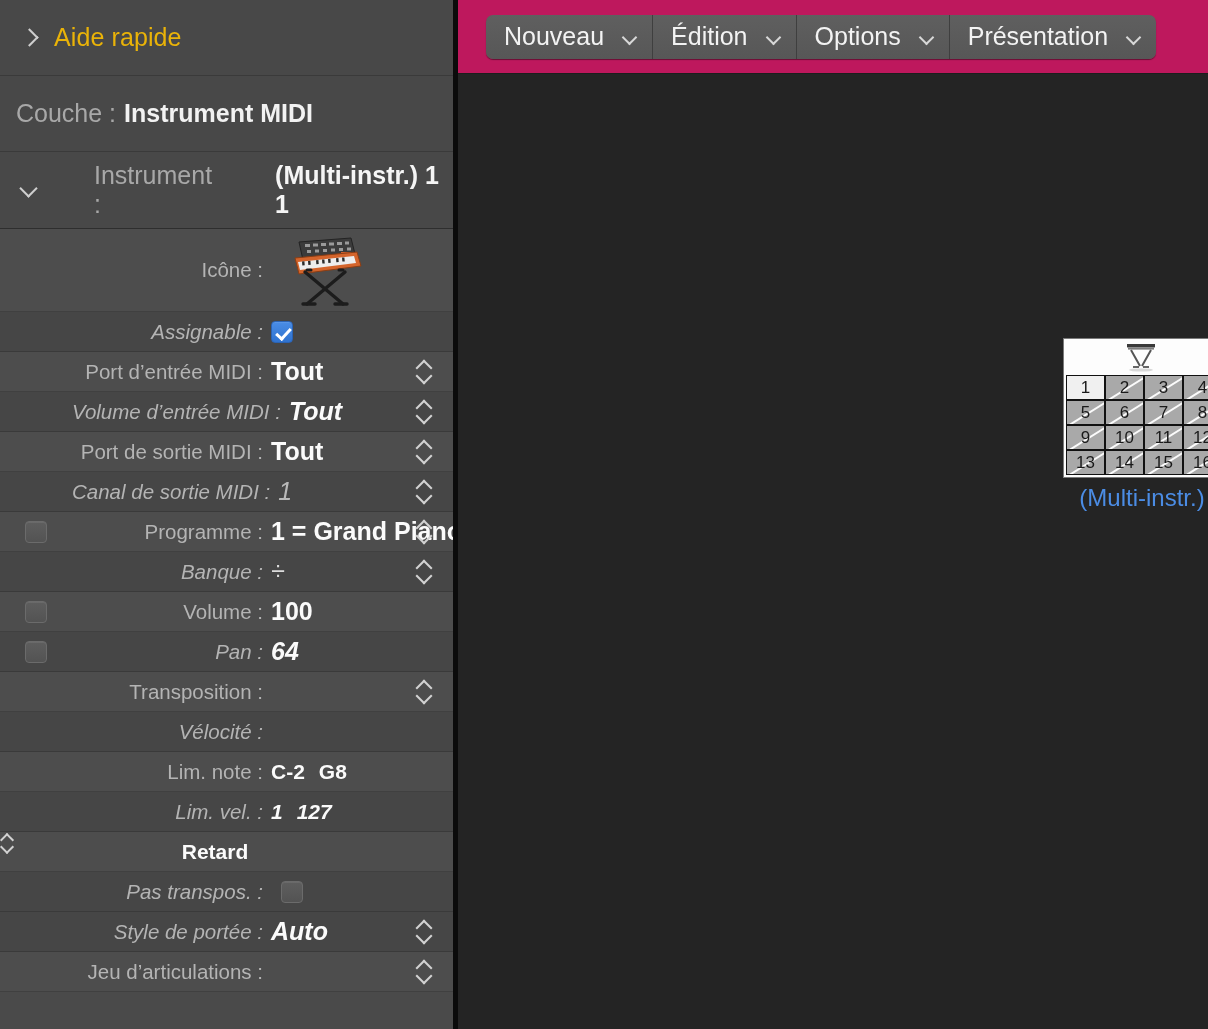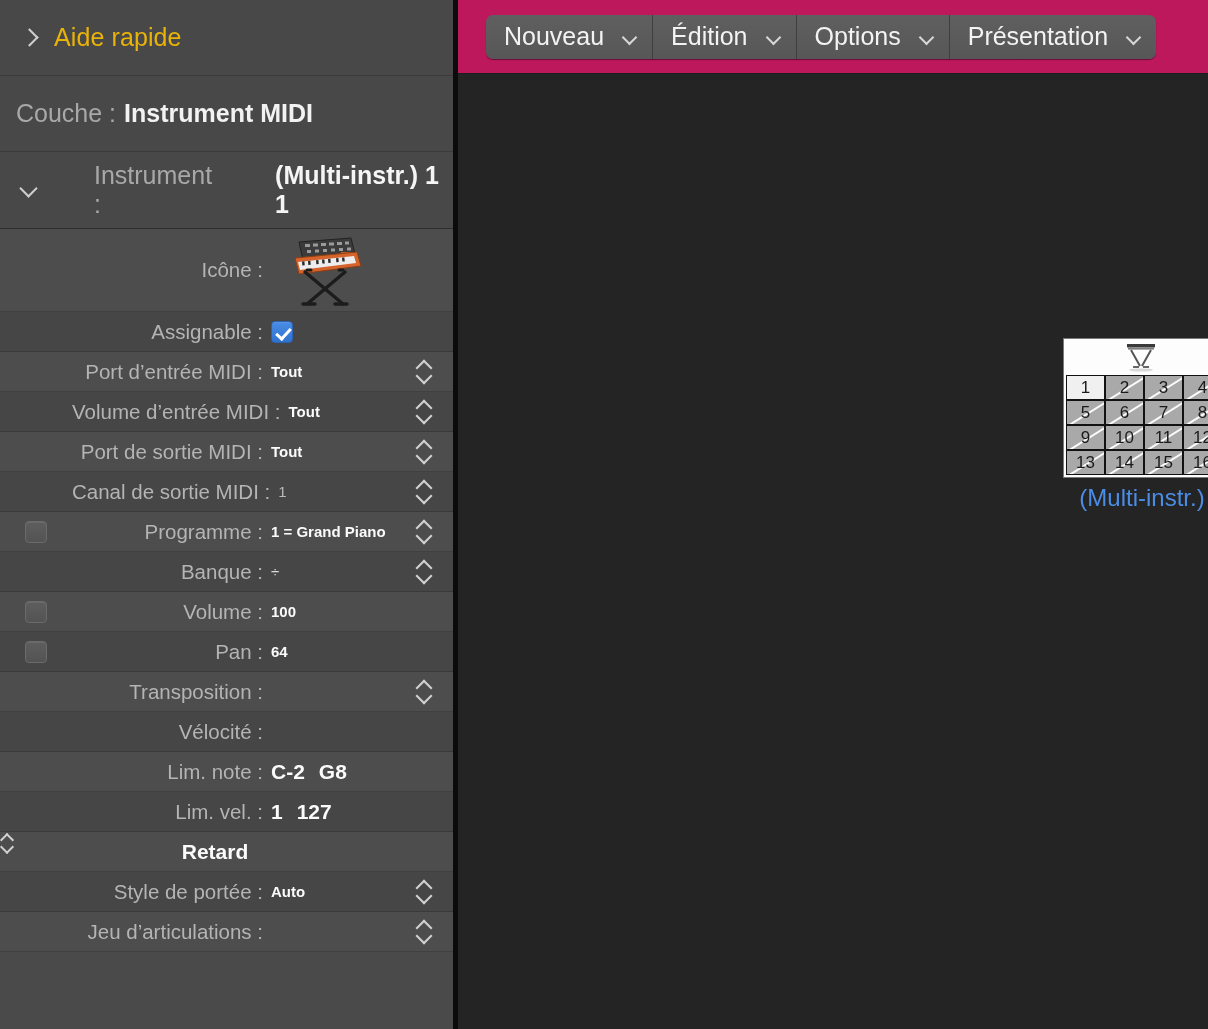"Assignable :" .prow.even { font-style: none -> italic }
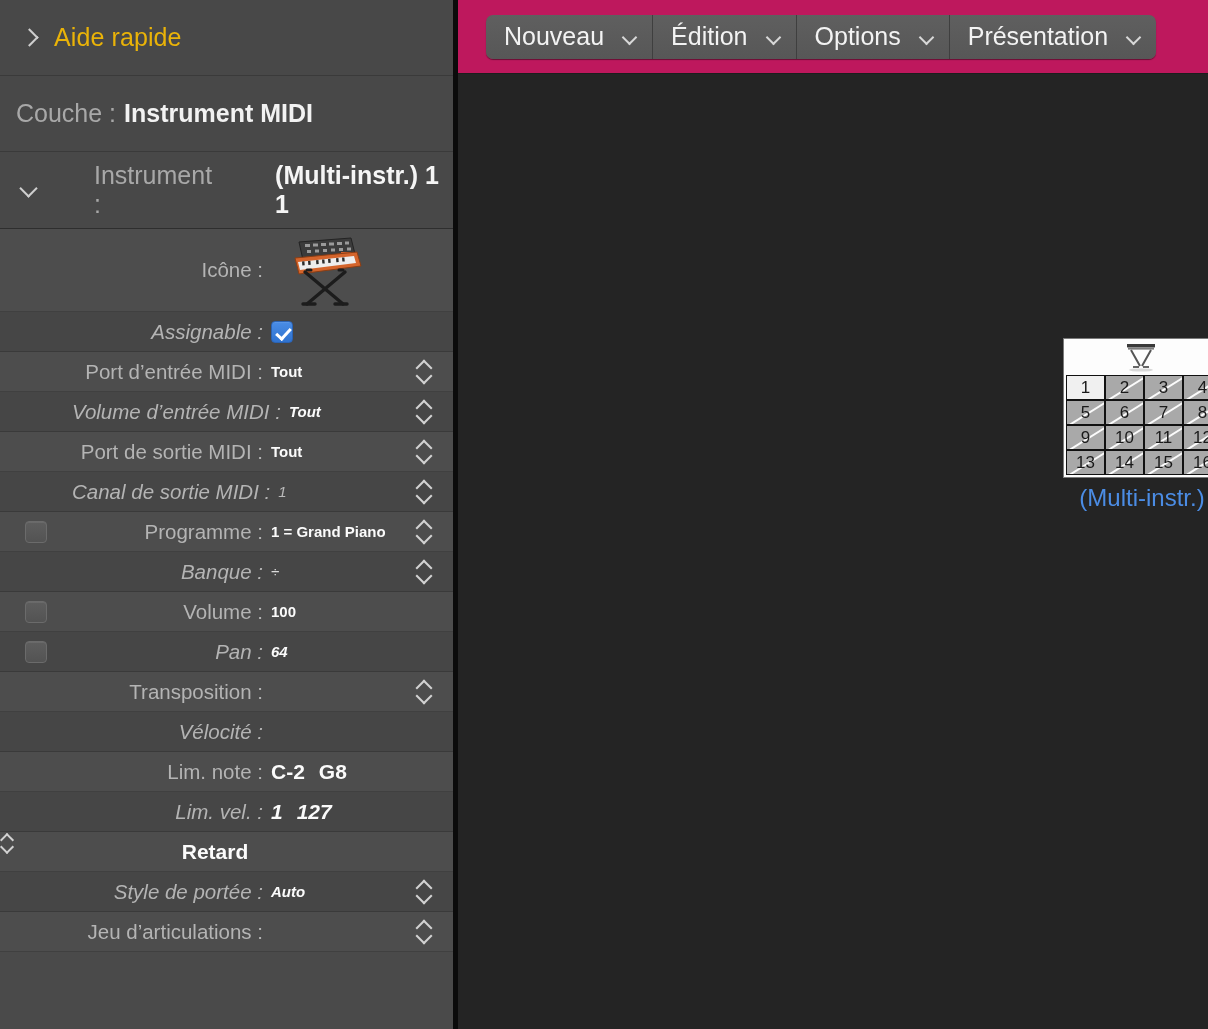"Tout" .pvalue { font-size: 15px -> 25px }
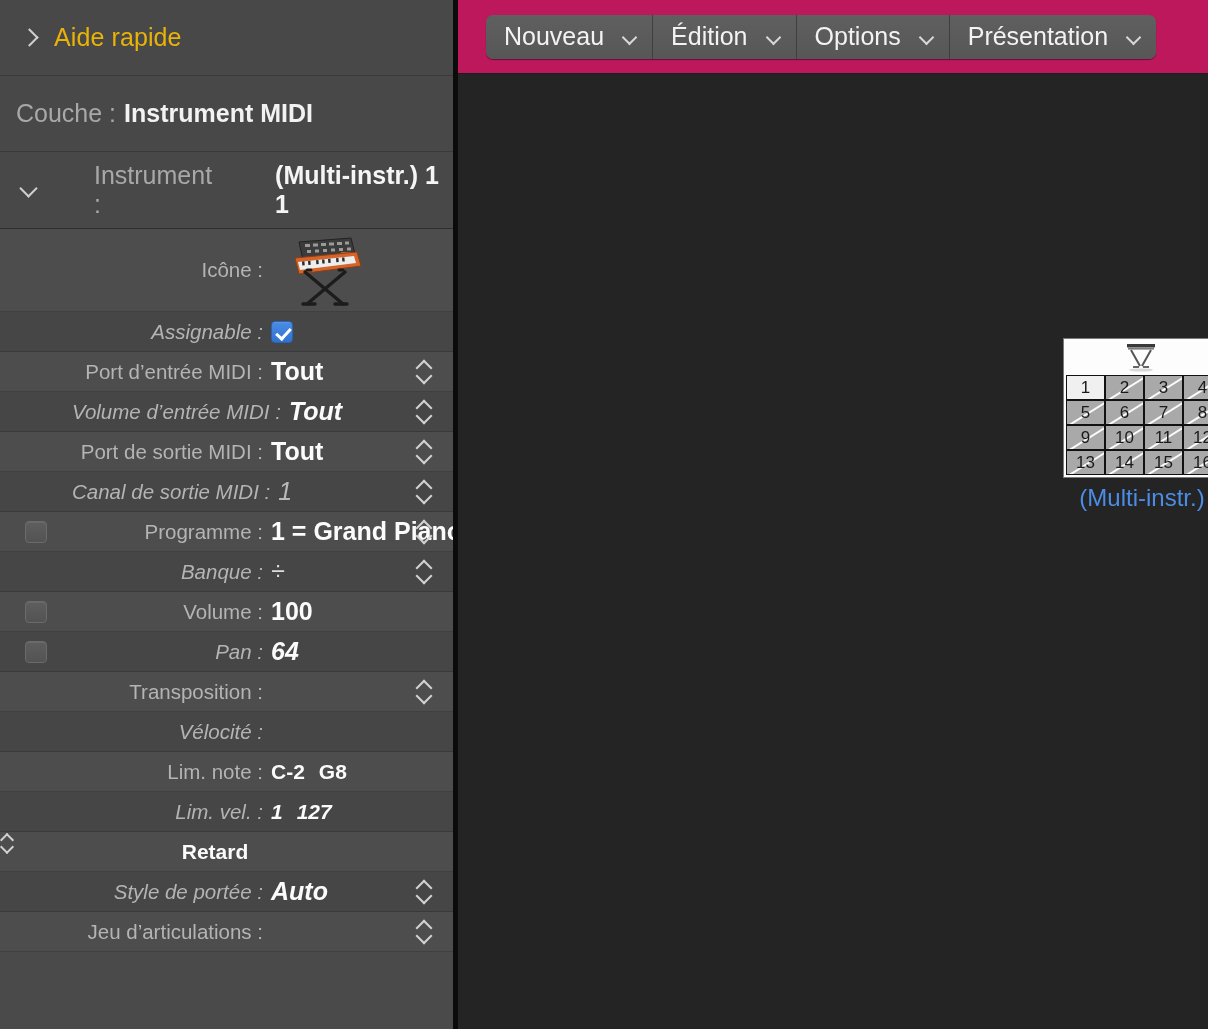"Pas transpos. :" div.prow { html: none -> <div> <div></div> <span>Pas transpos. :</span> <div> <span></span> </div> </div> }
